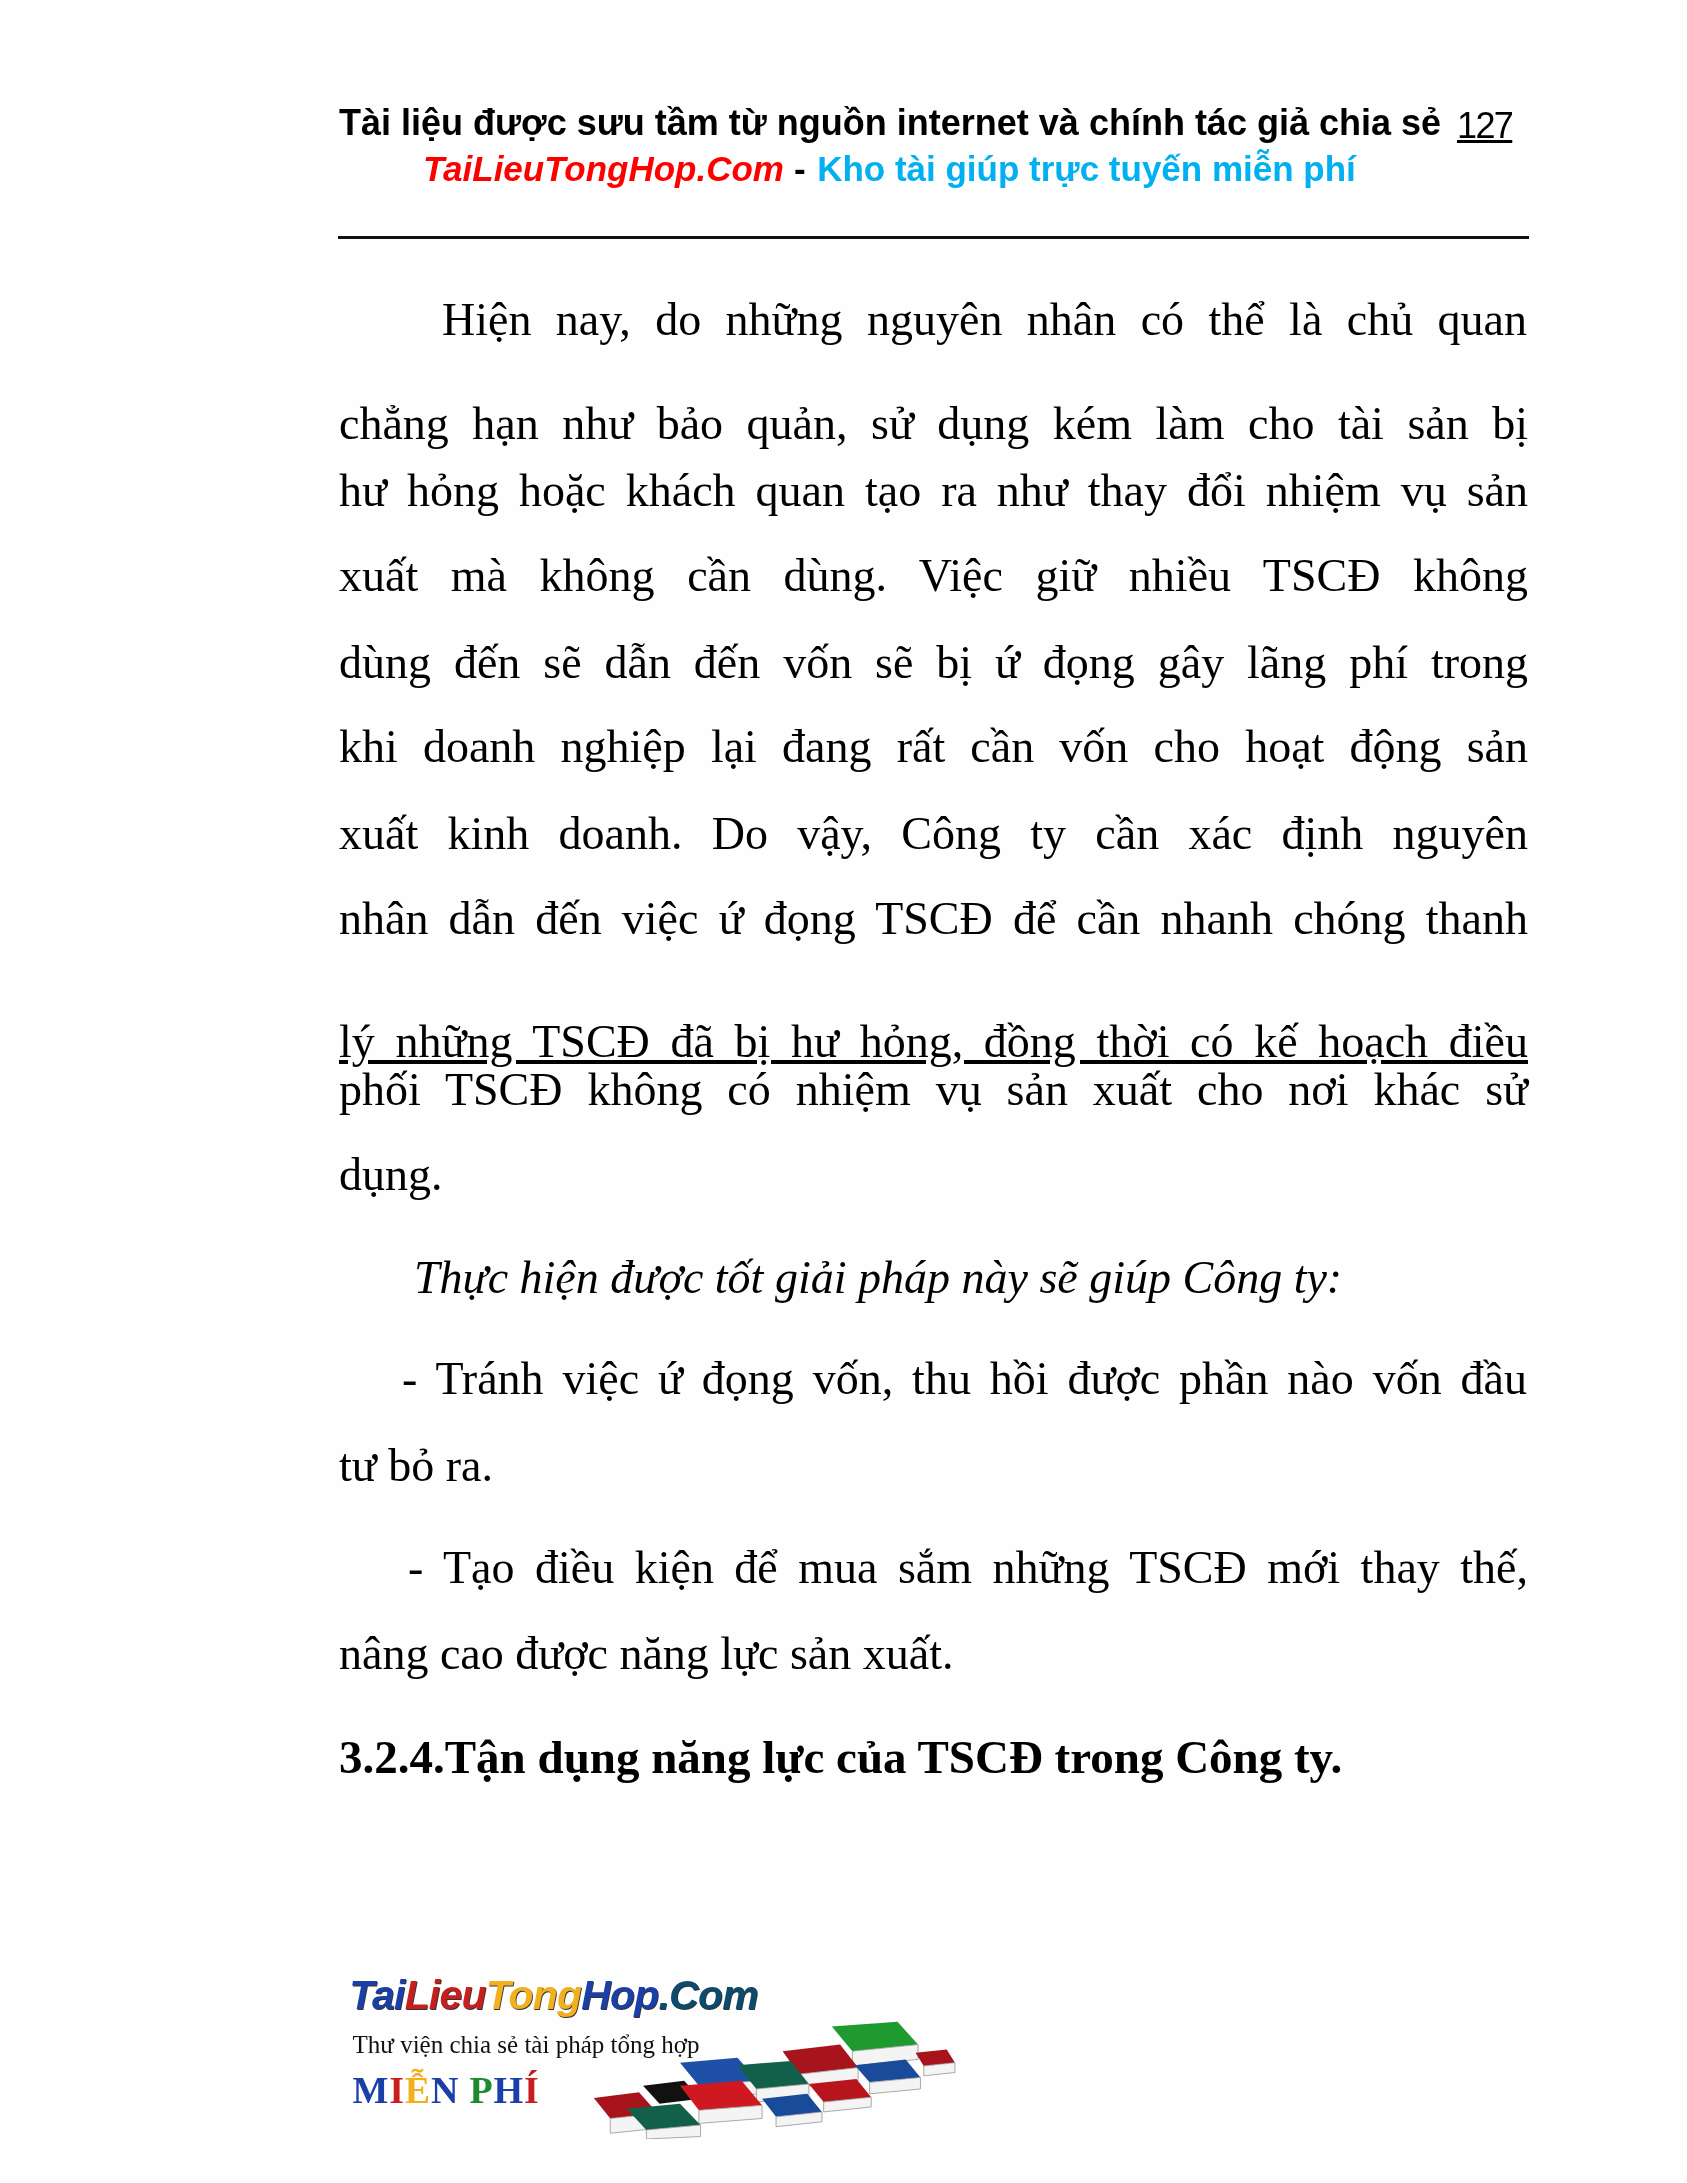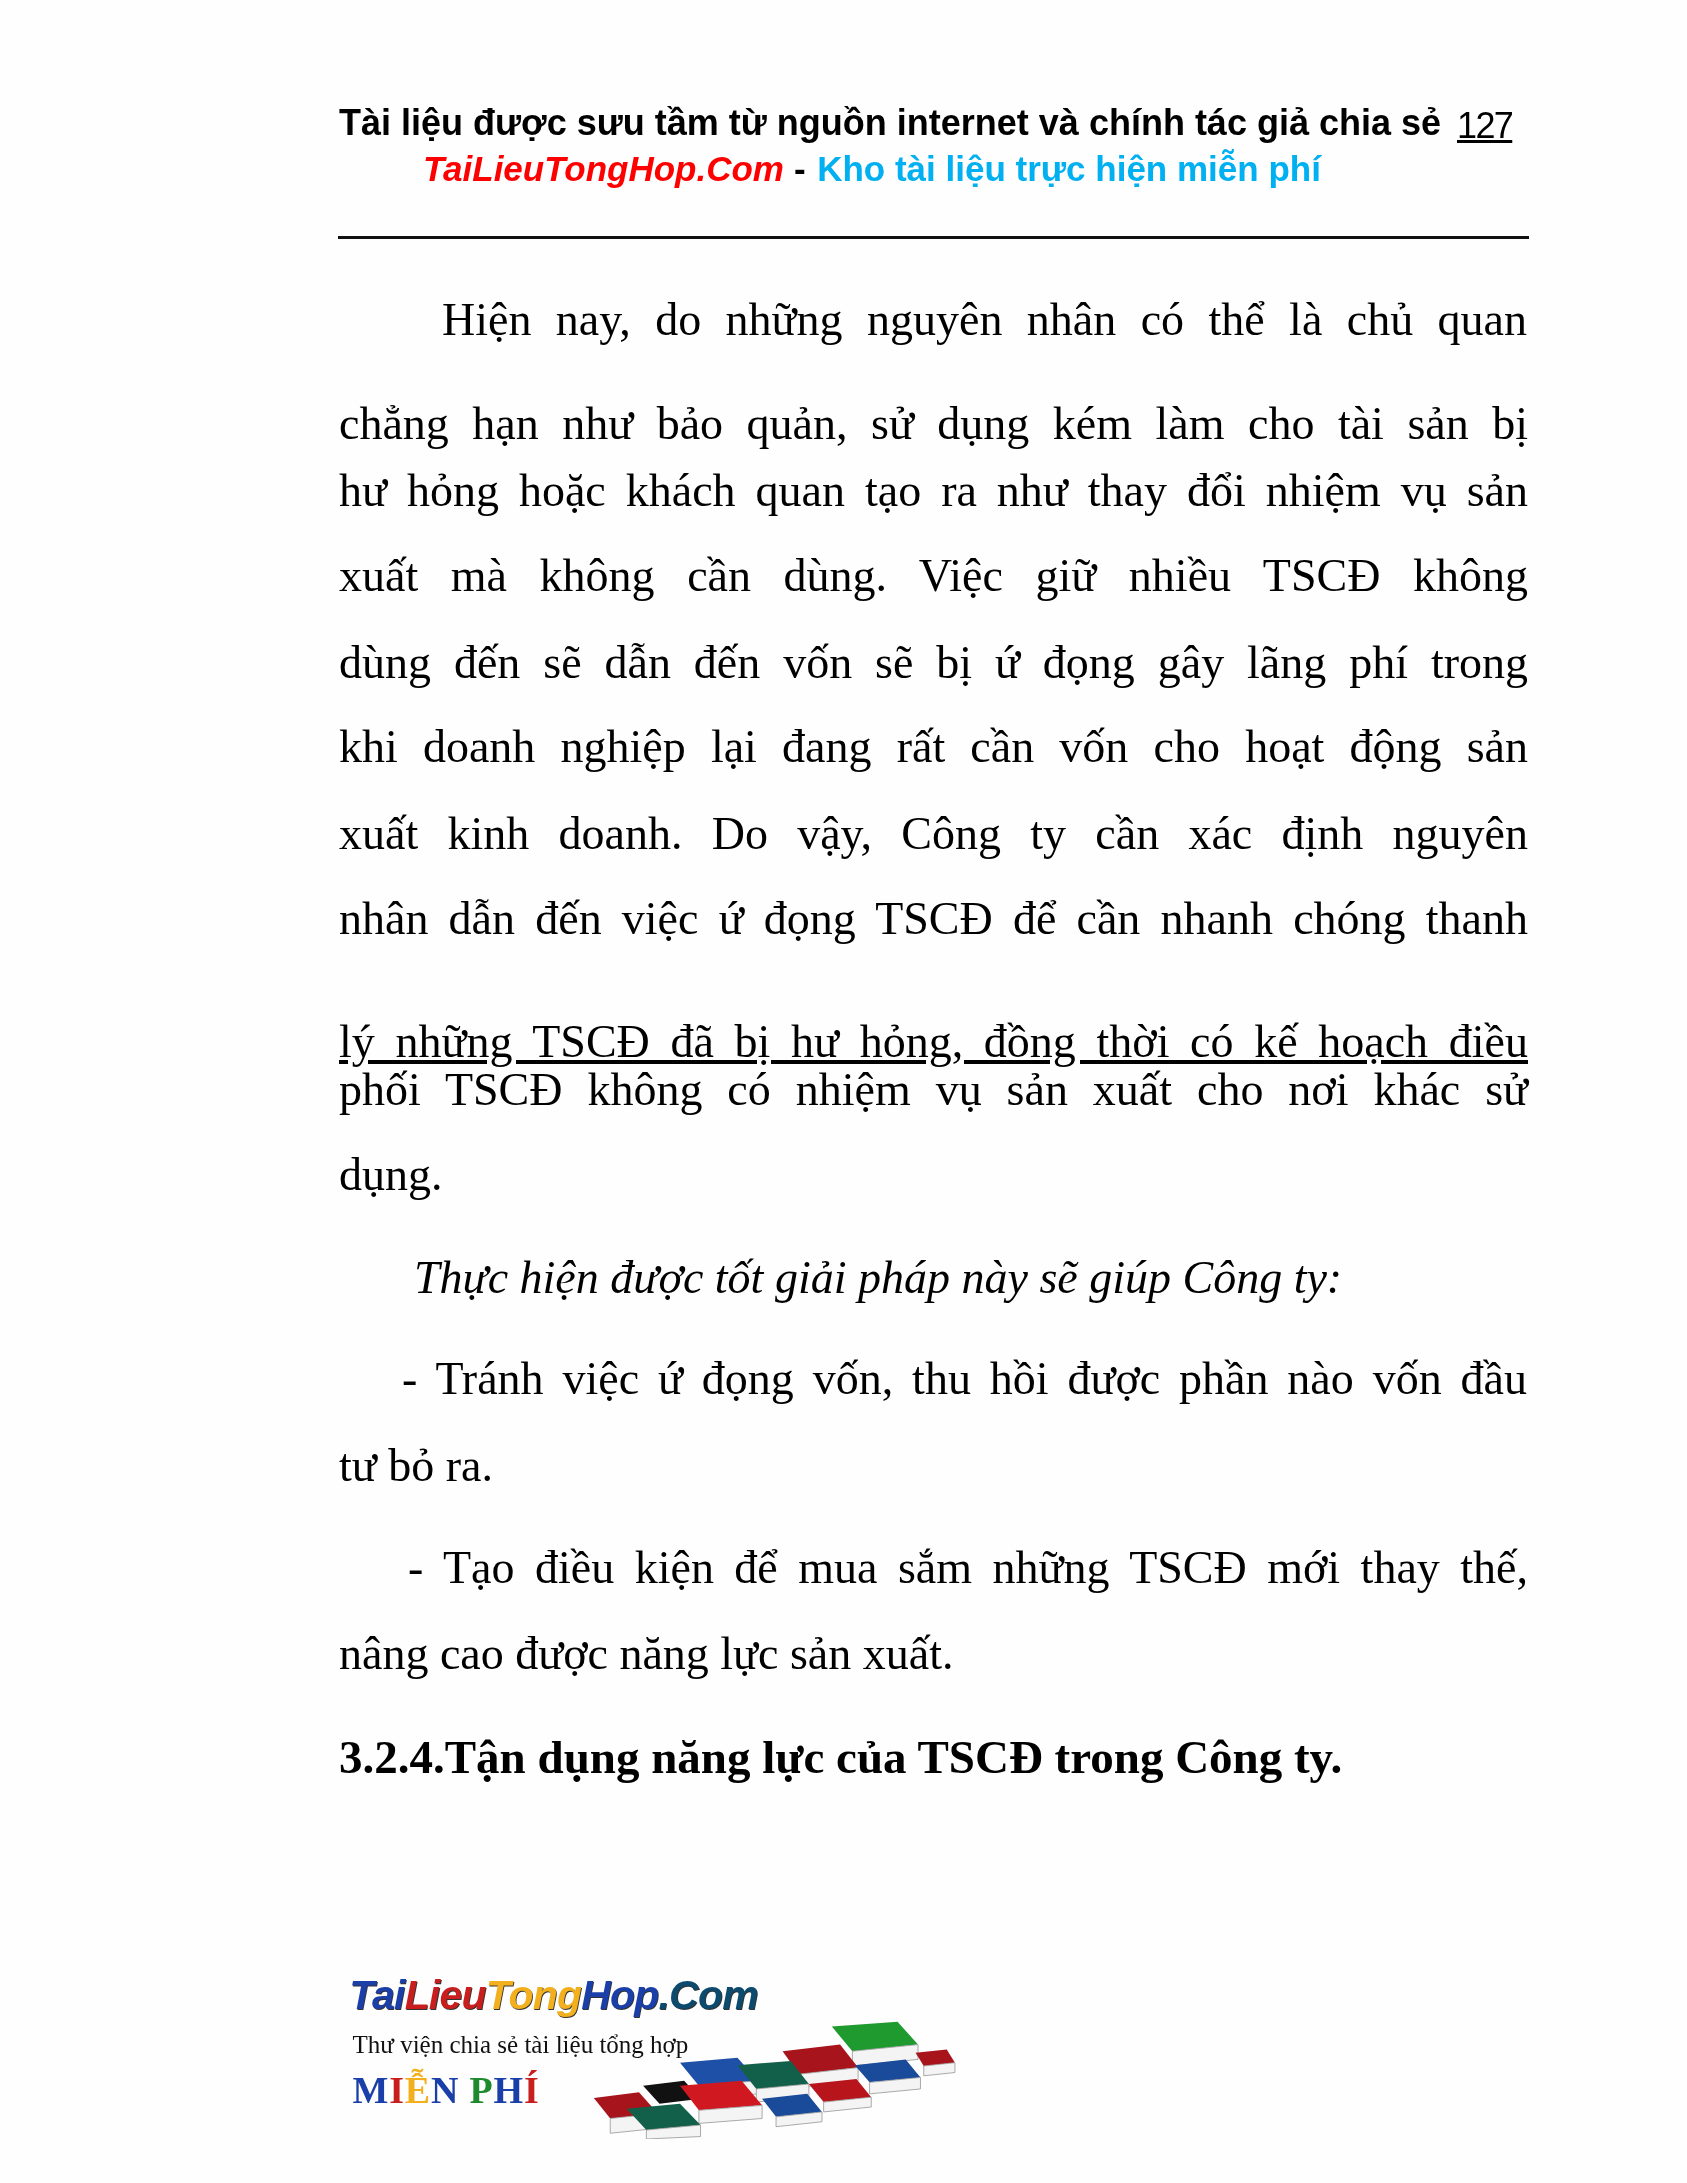"Kho tài liệu trực hiện" span { text: liệu trực hiện -> giúp trực tuyến }
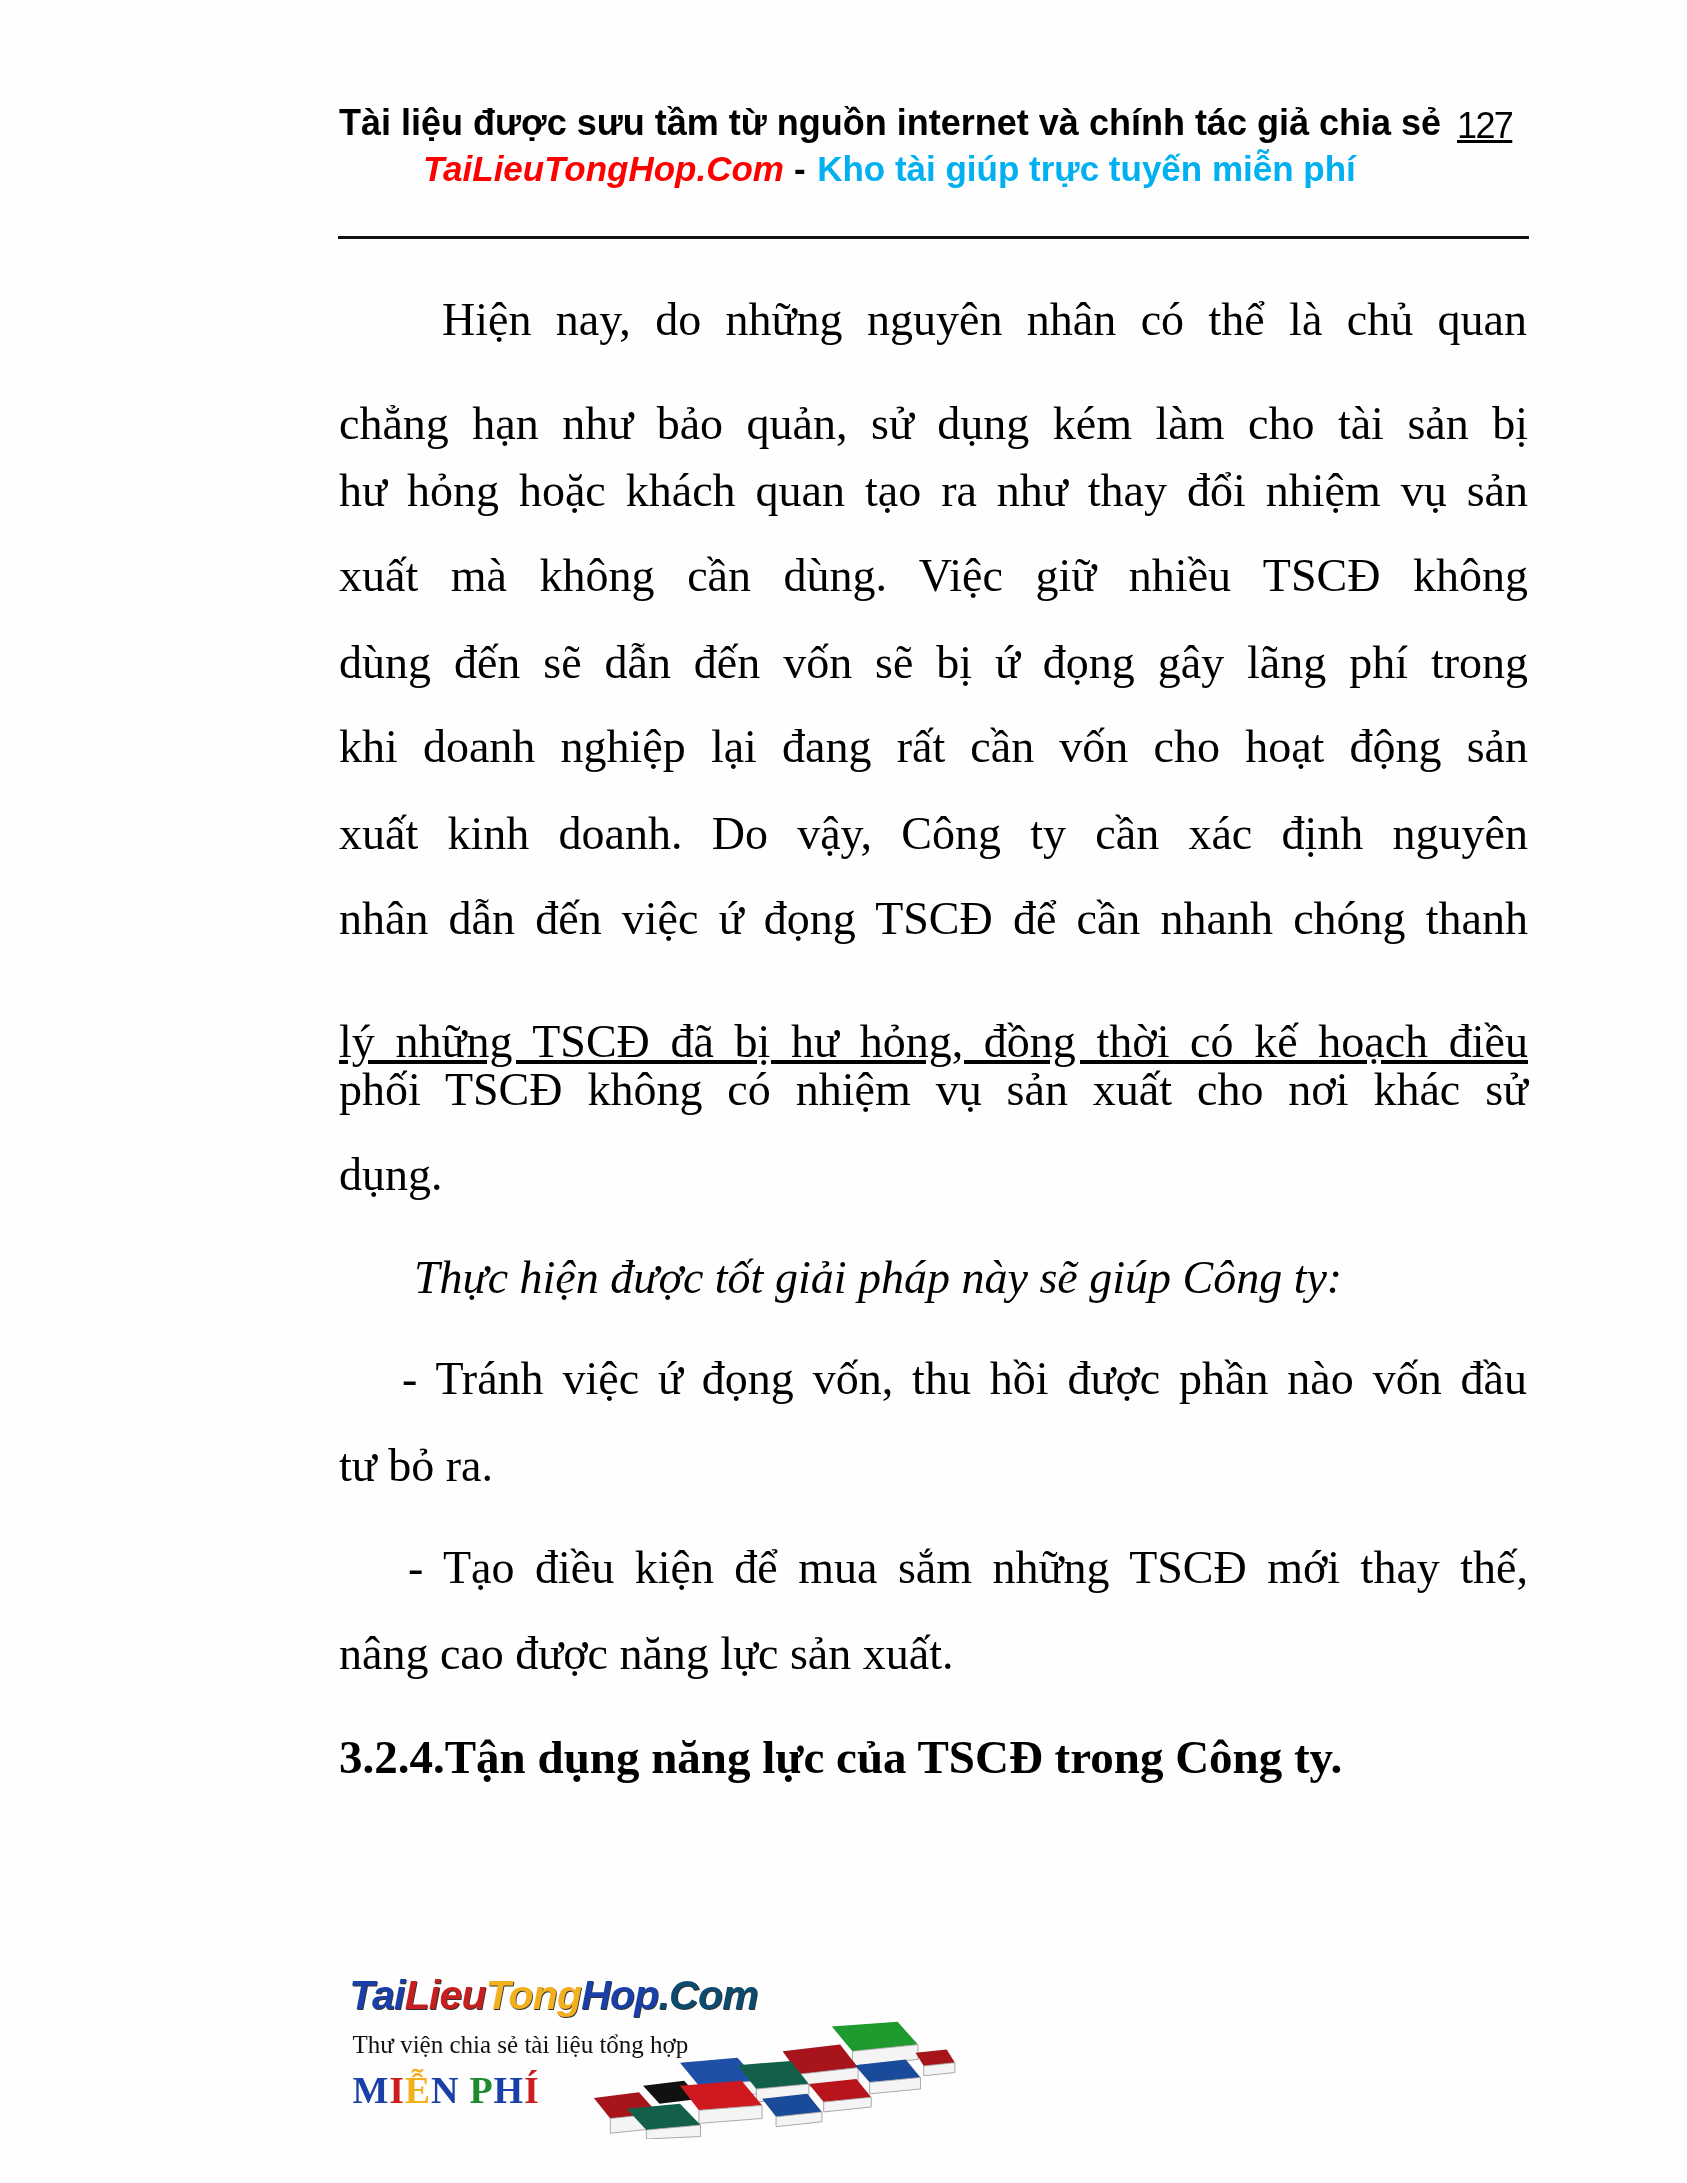"Thư viện chia sẻ tài" div.logo-sub { text: liệu -> pháp }
